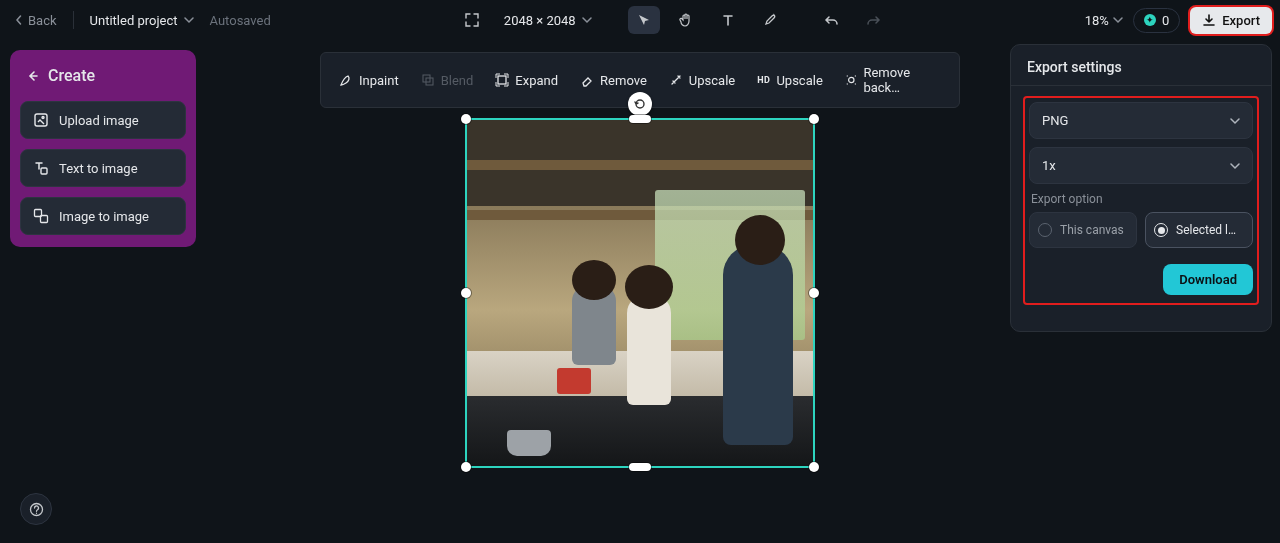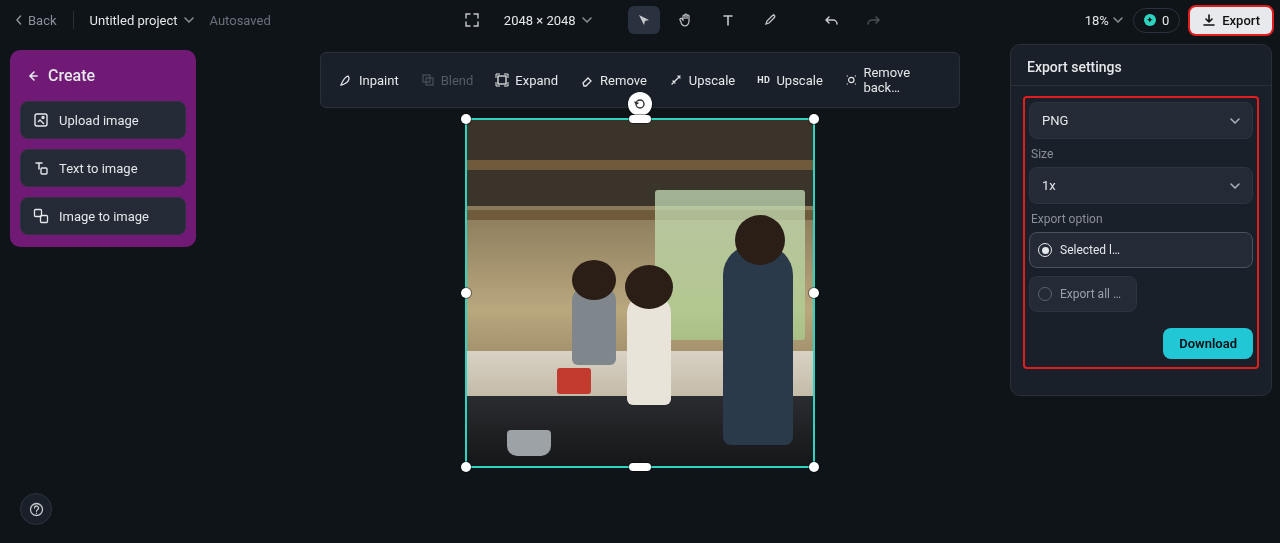"Size" div.field-label { html: <div>Size</div> -> none }
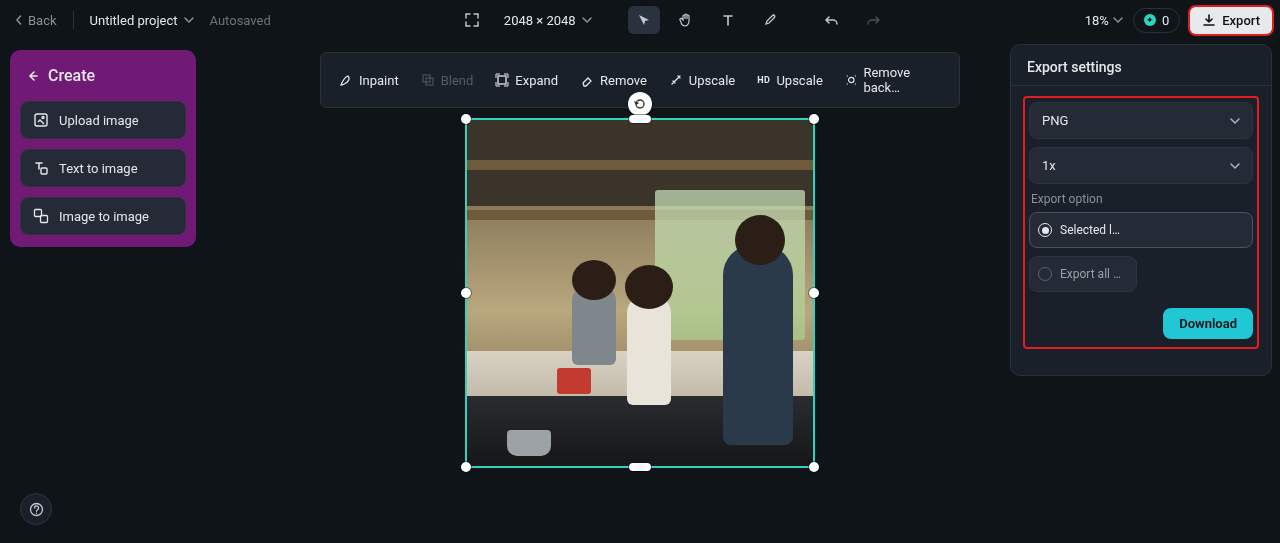"This canvas" div.radio-chip { html: none -> <div> <span></span> <span>This canvas</span> </div> }
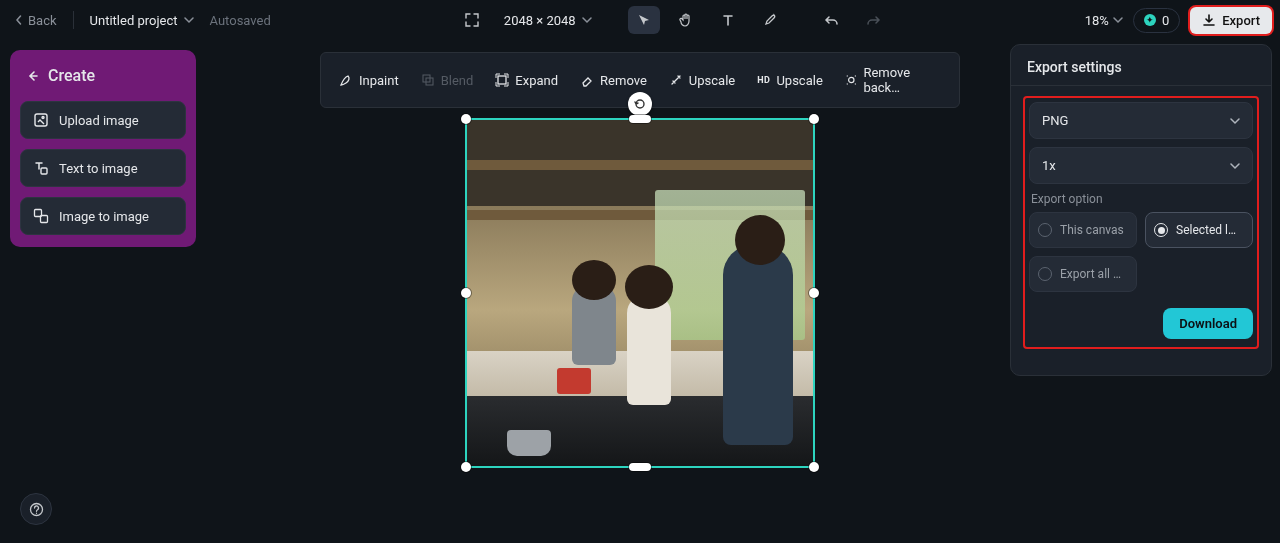"Export all …" div.radio-row { html: <div> <div> <span></span> <span>Export all …</span> </div> </div> -> none }
